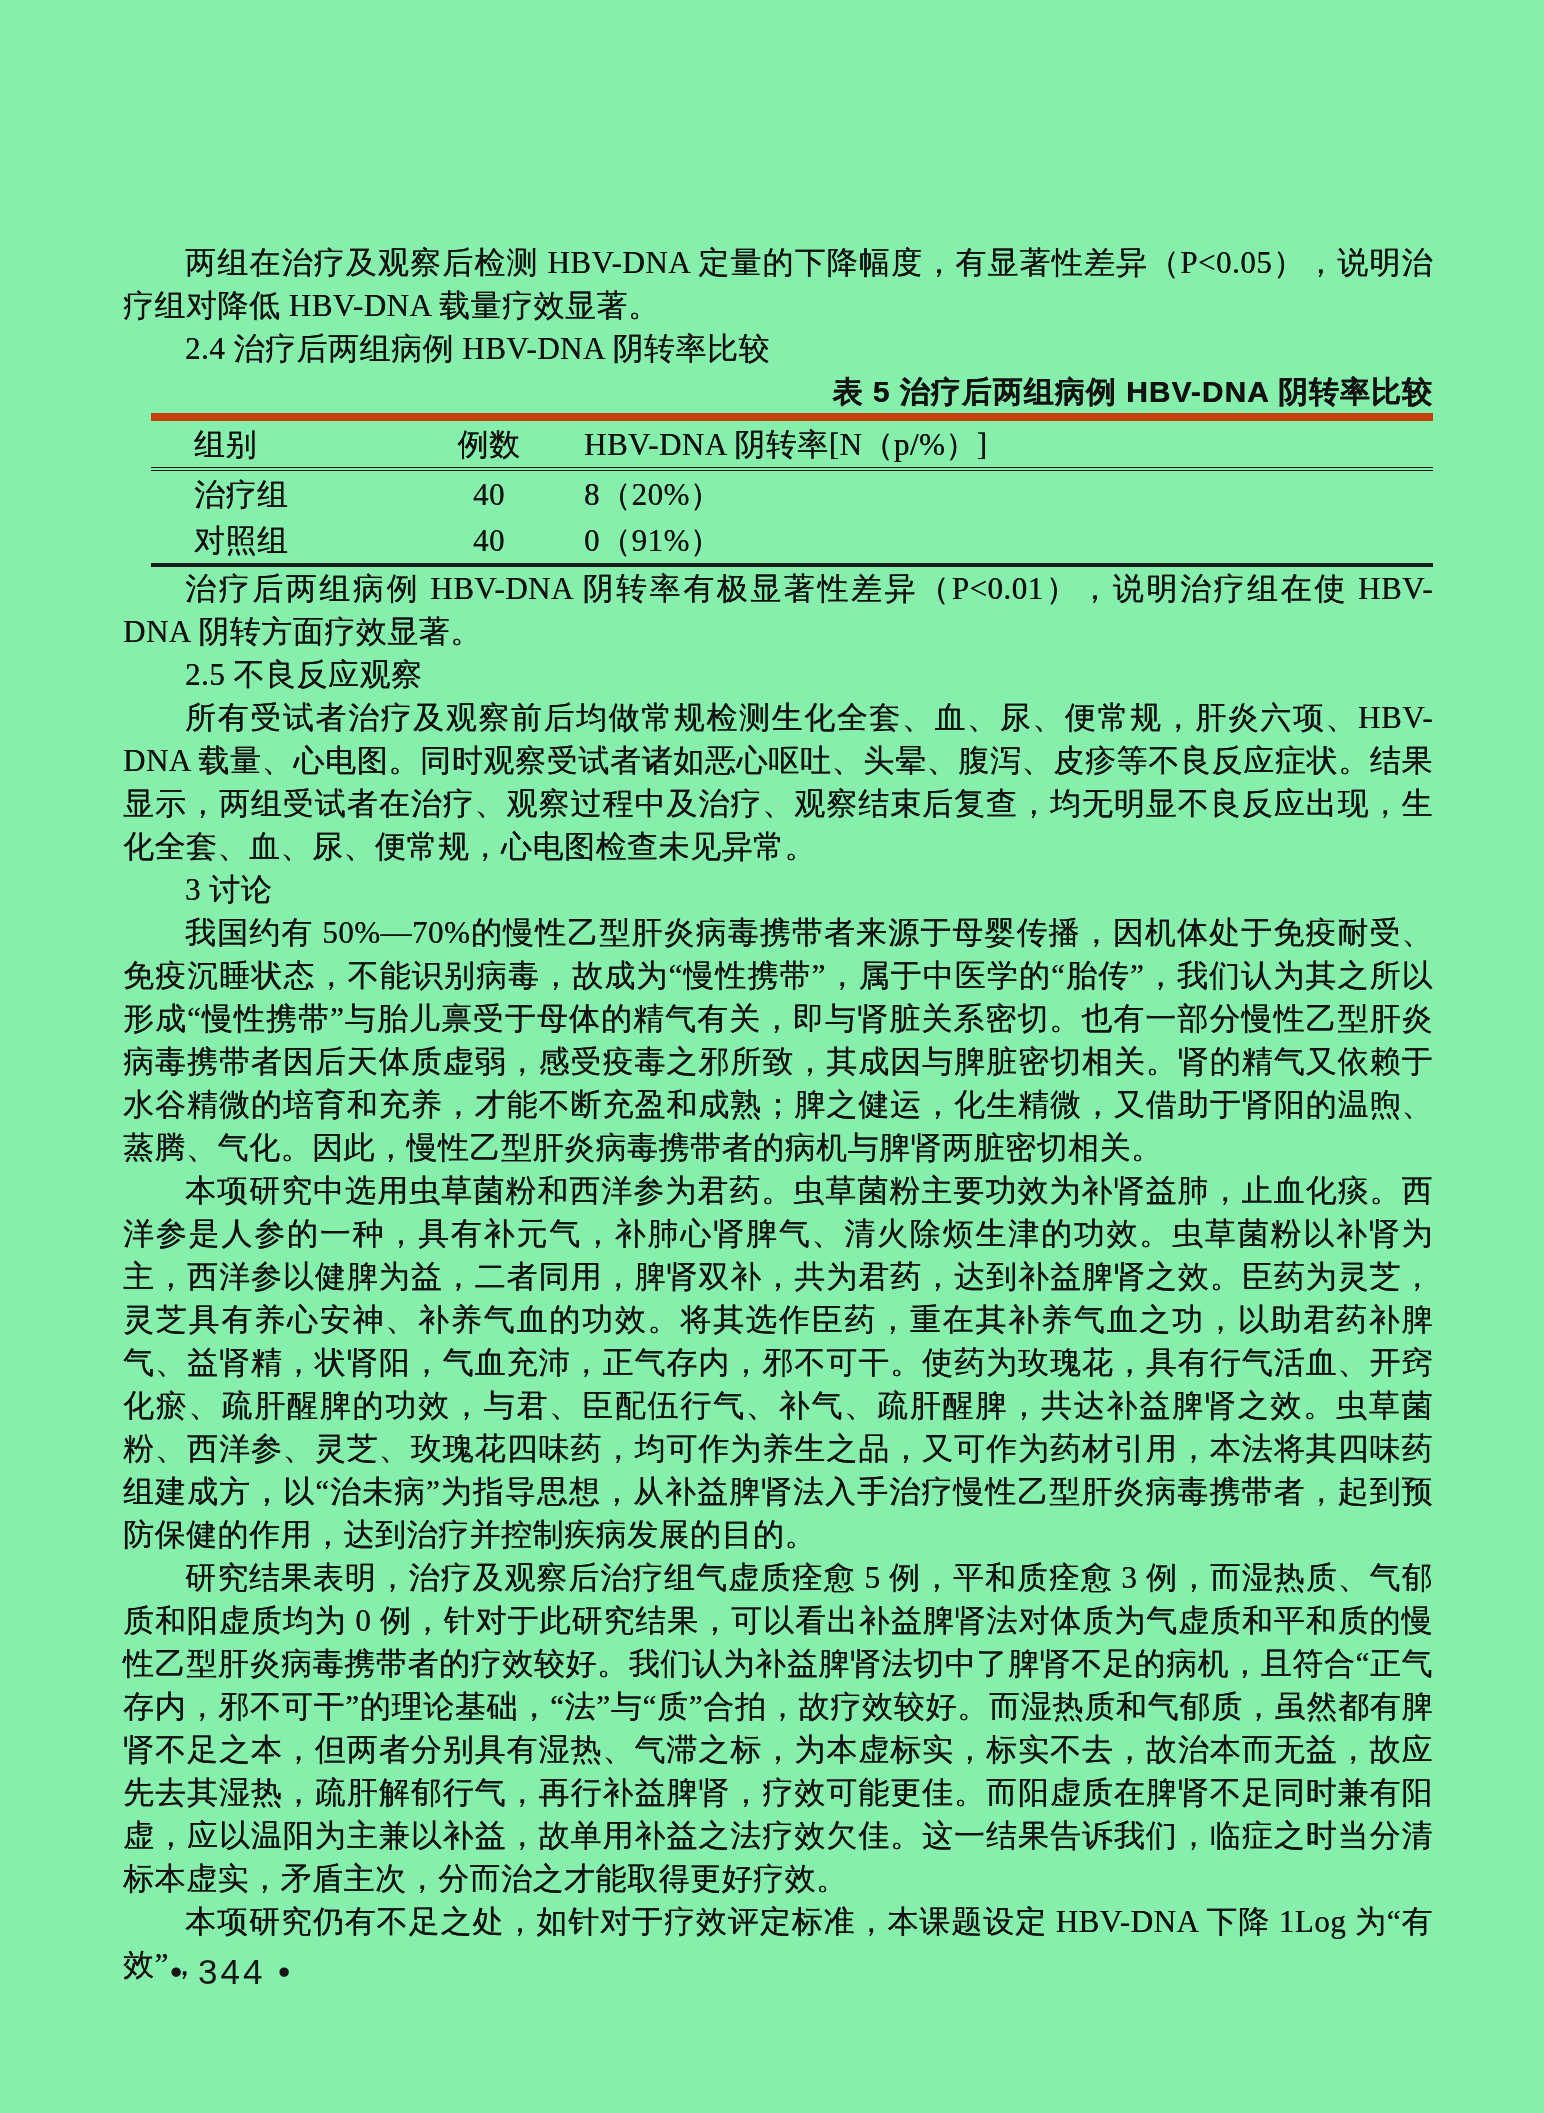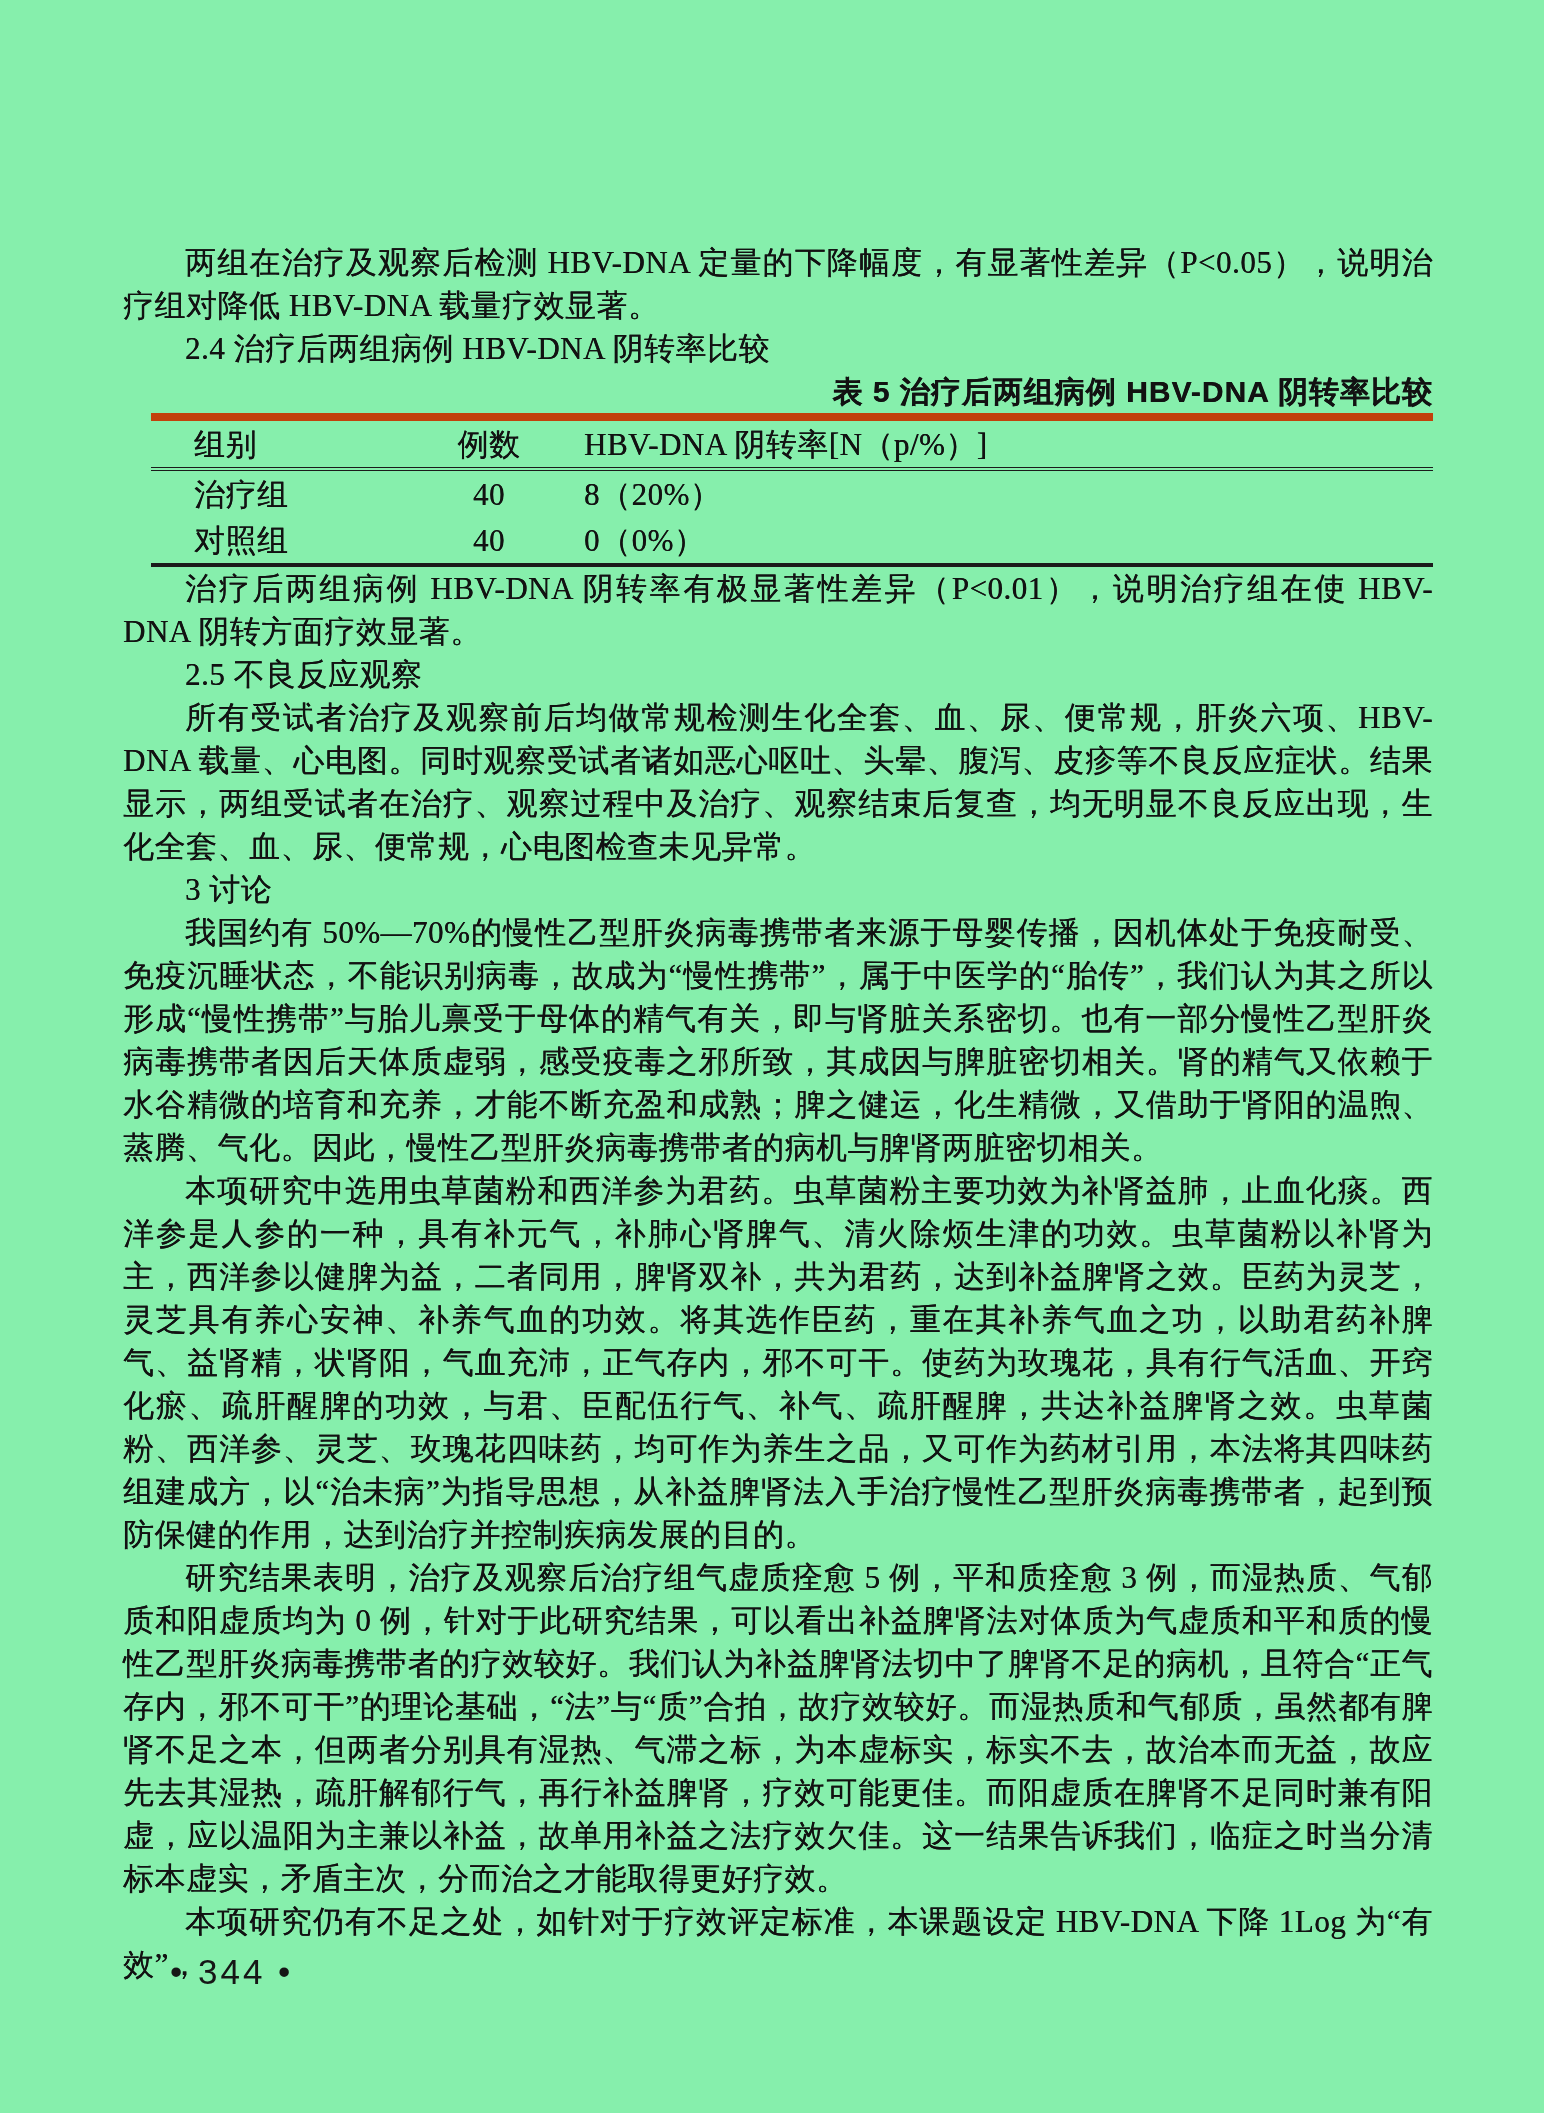"0（0%）" td.col-rate { text: 0% -> 91% }
